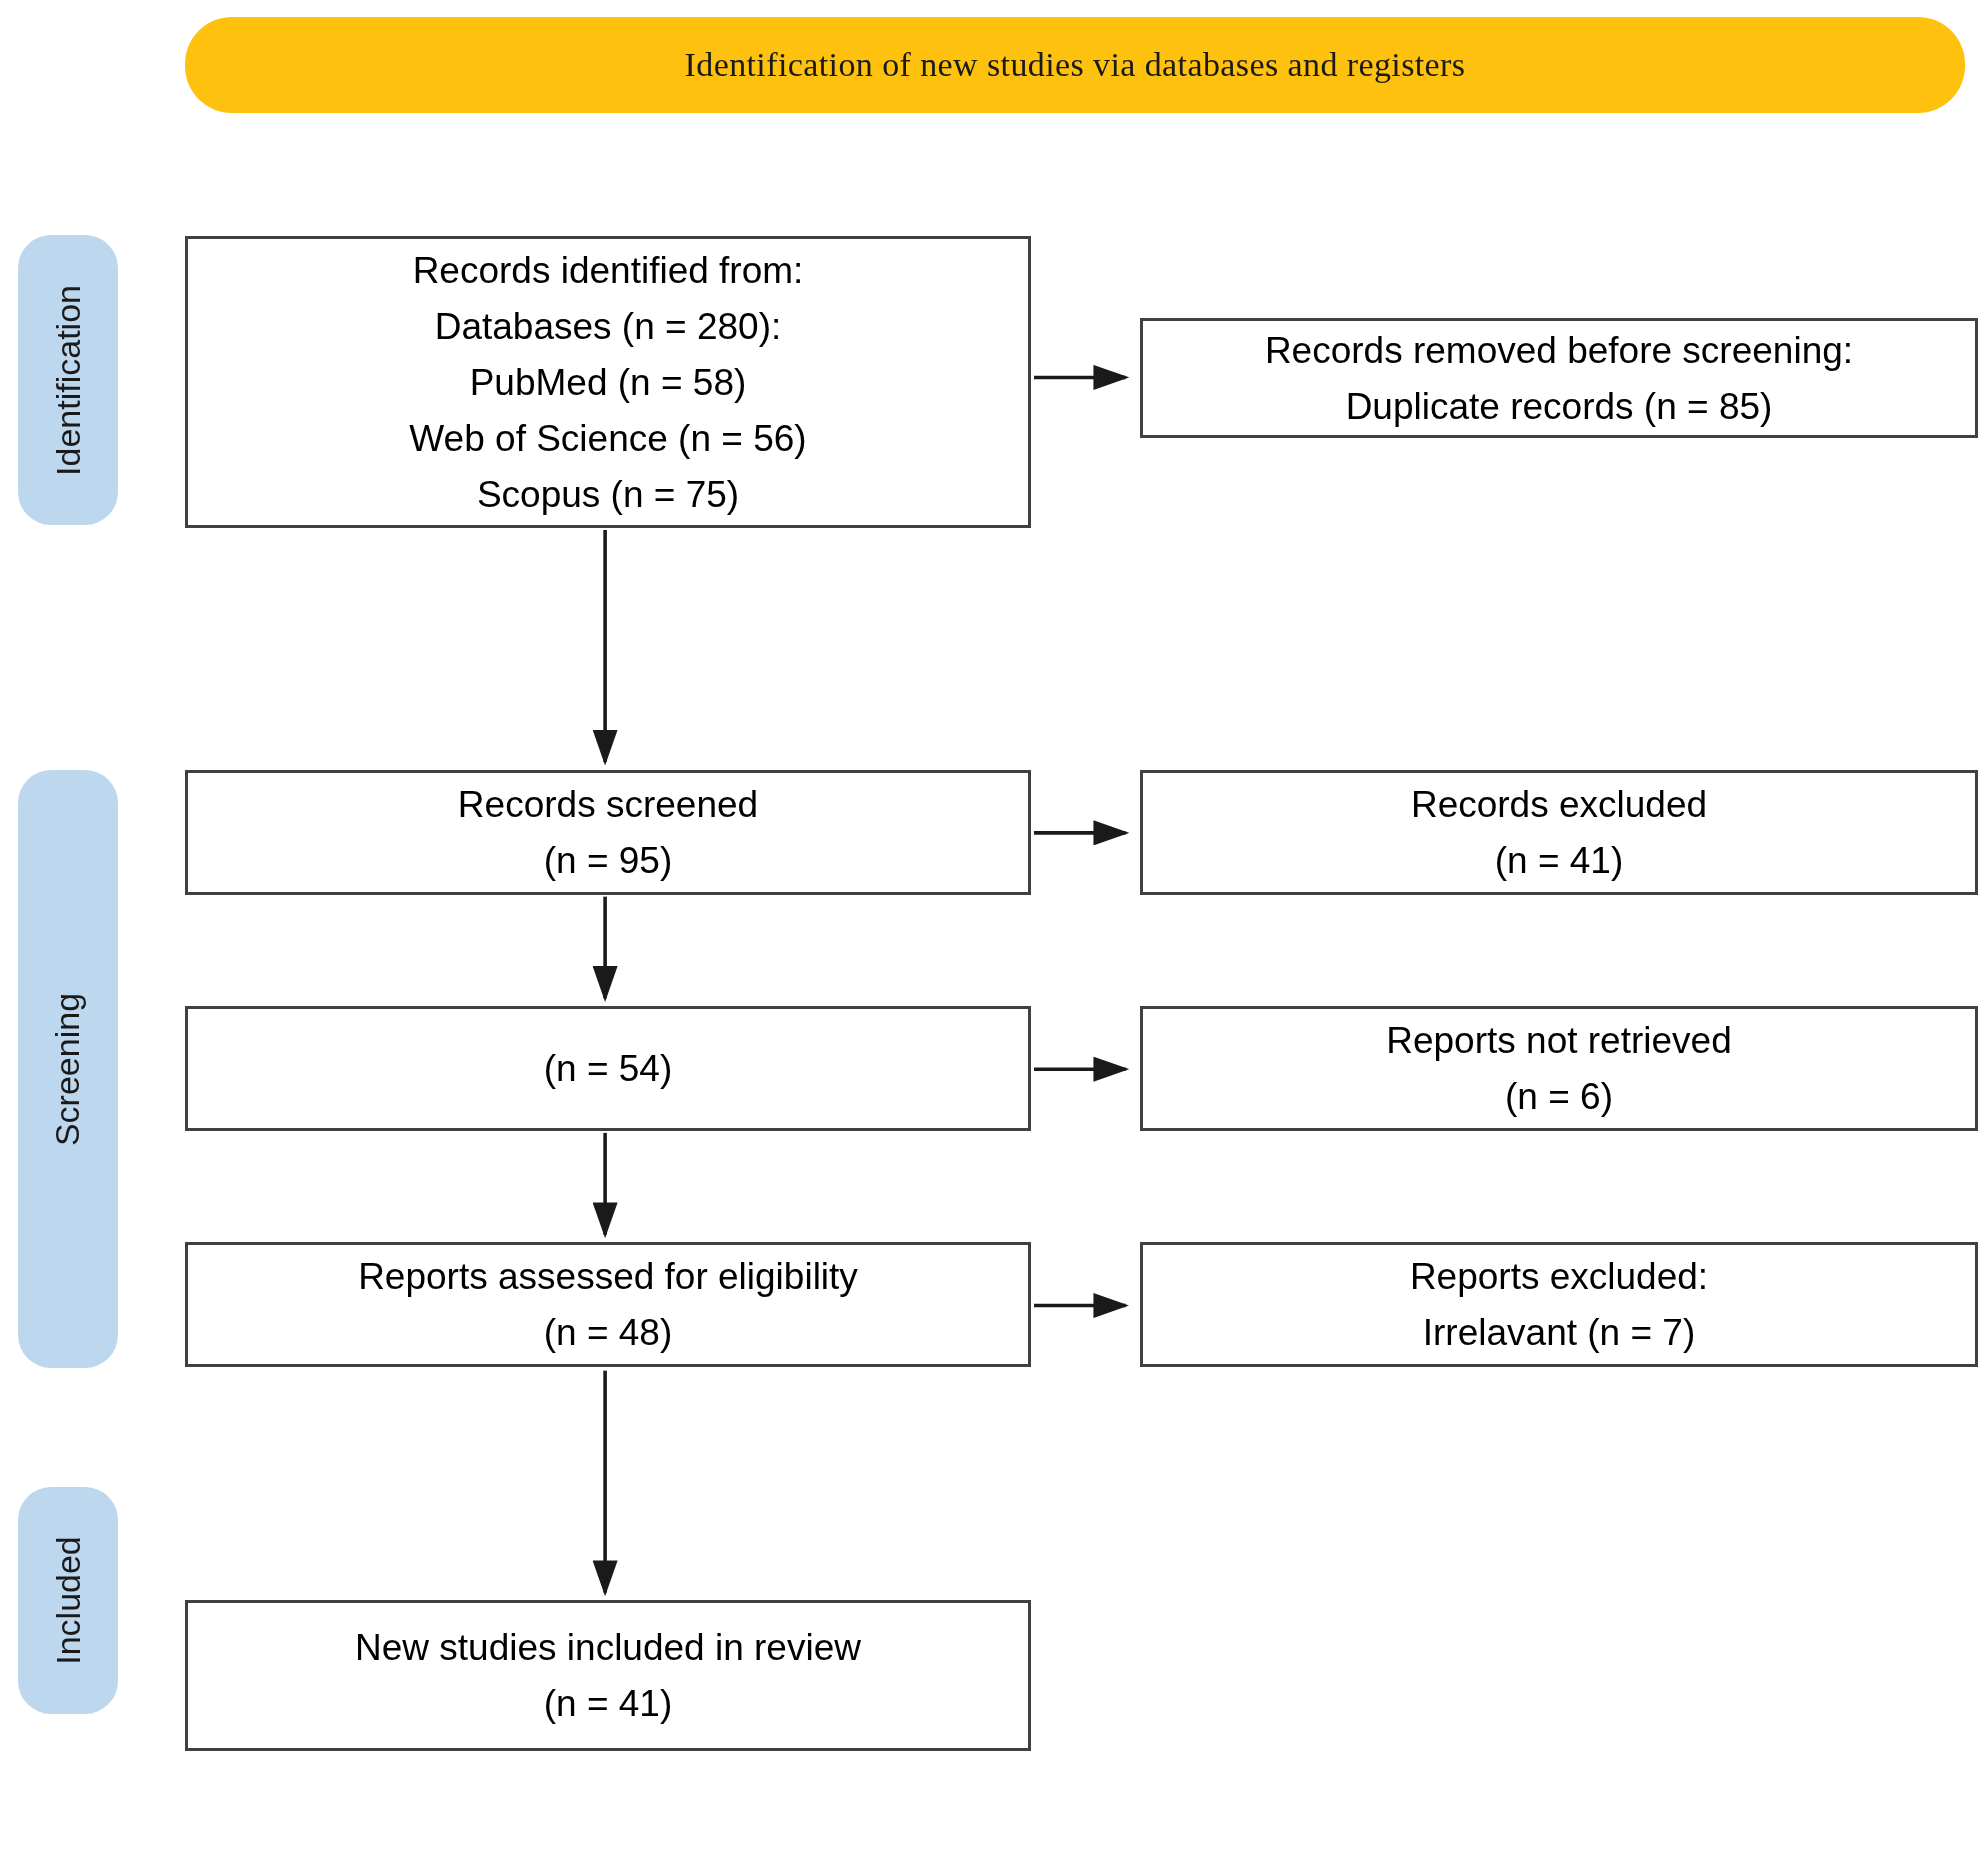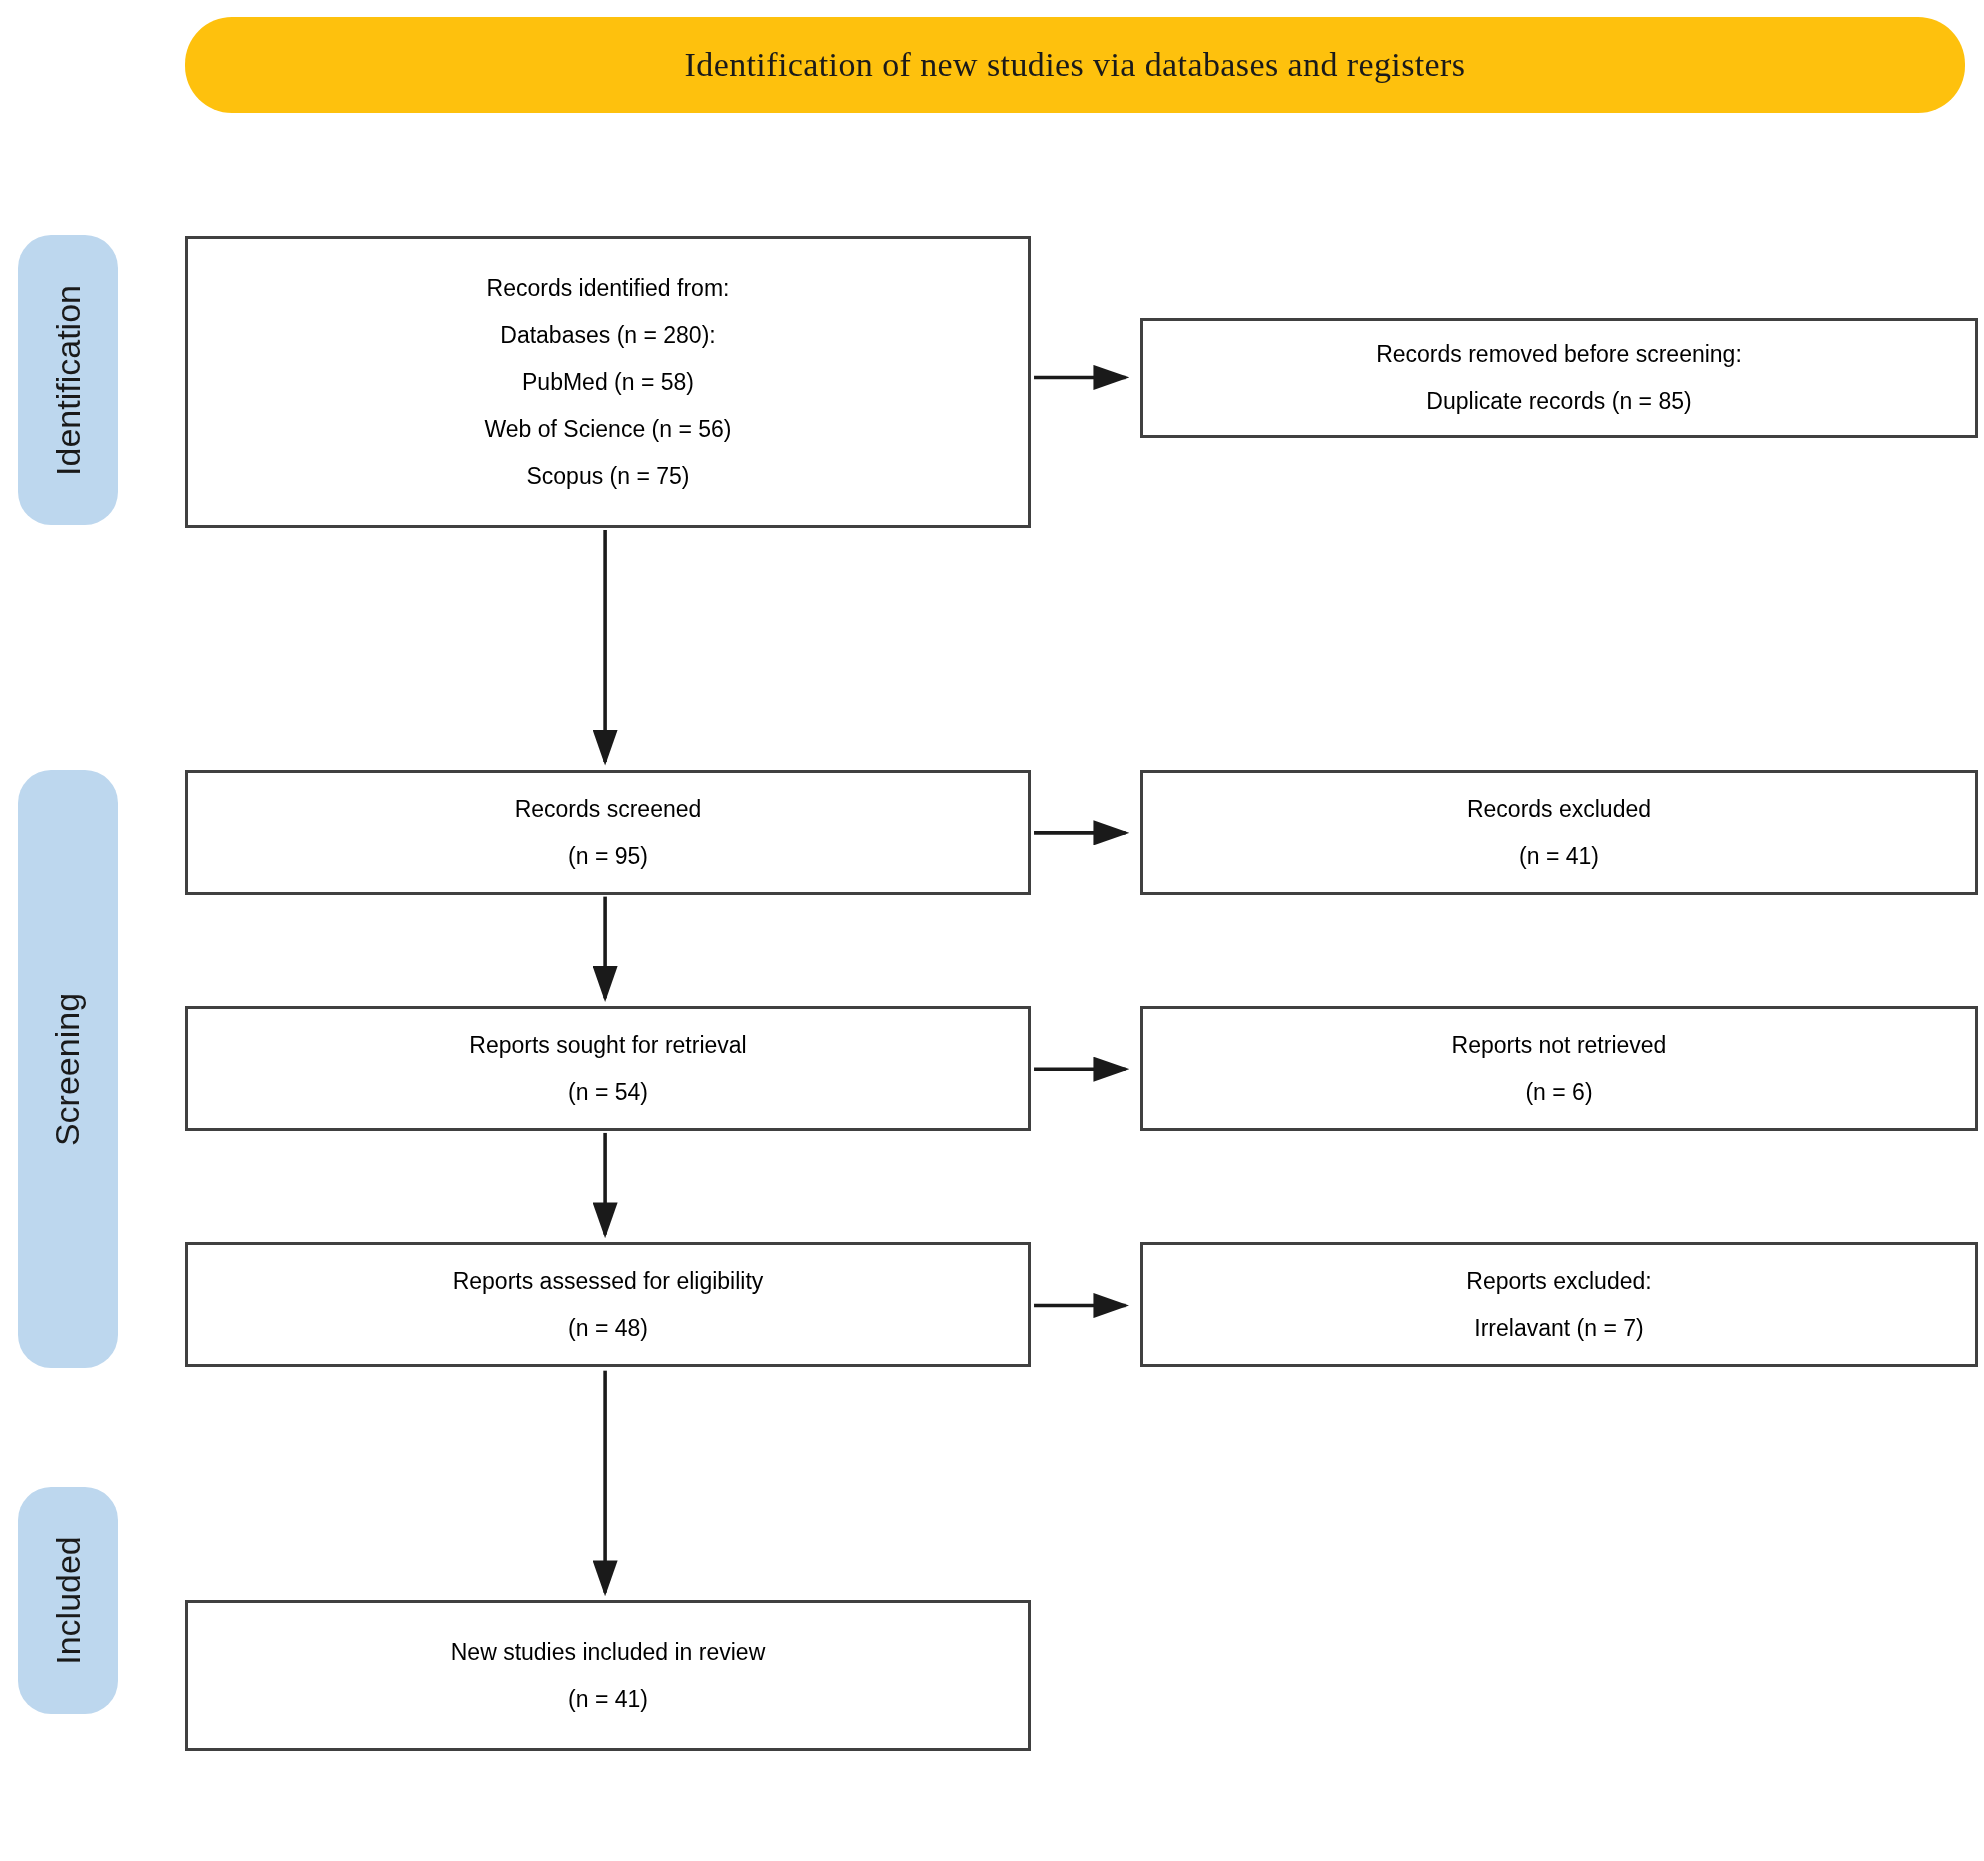"Records identified from:" .box { font-size: 23px -> 37px; gap: none -> 9px }
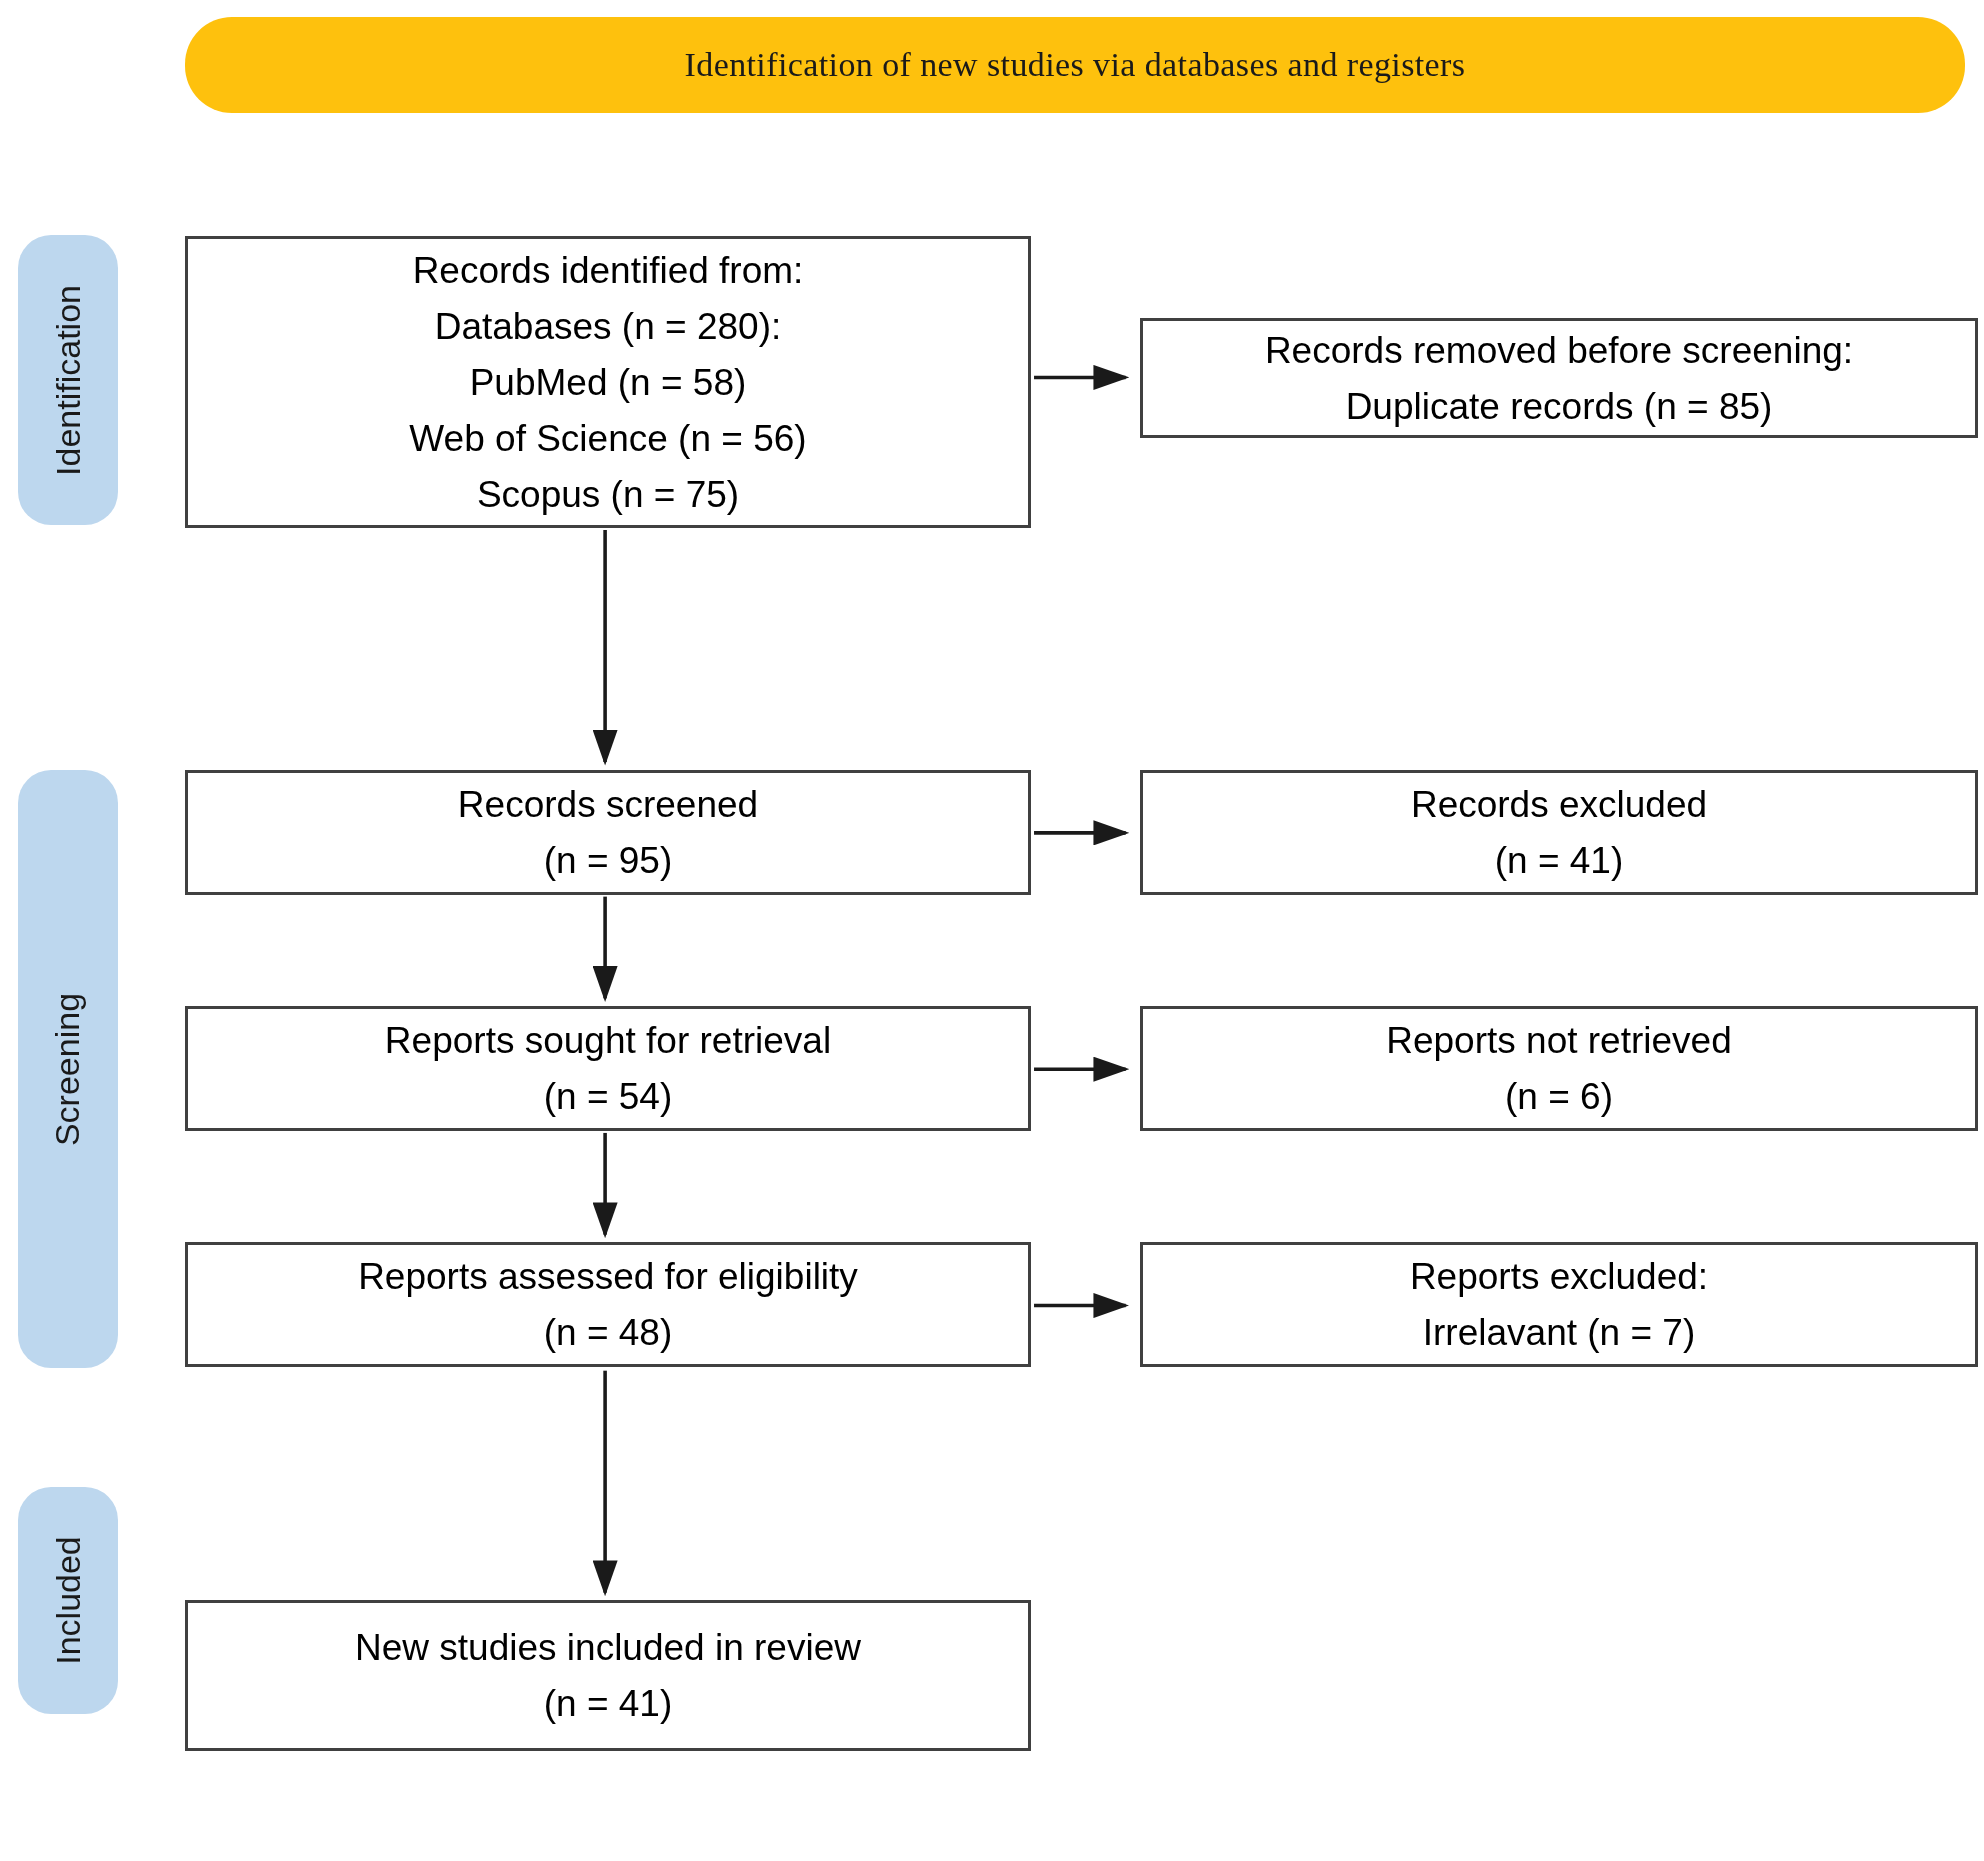"Reports sought for retrieval" div { html: <div>Reports sought for retrieval</div> -> none }
